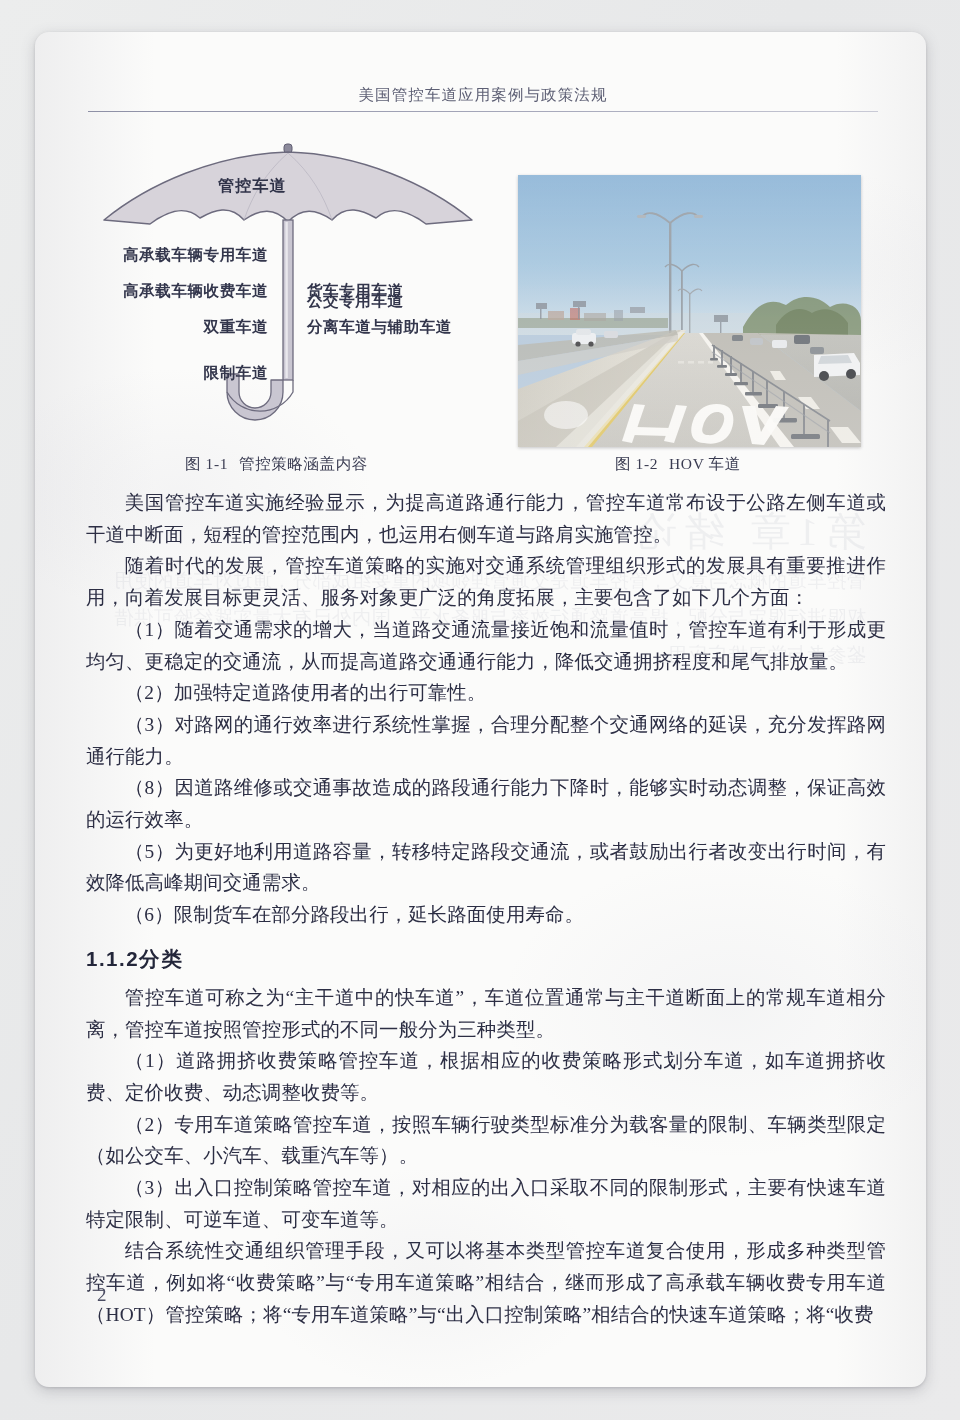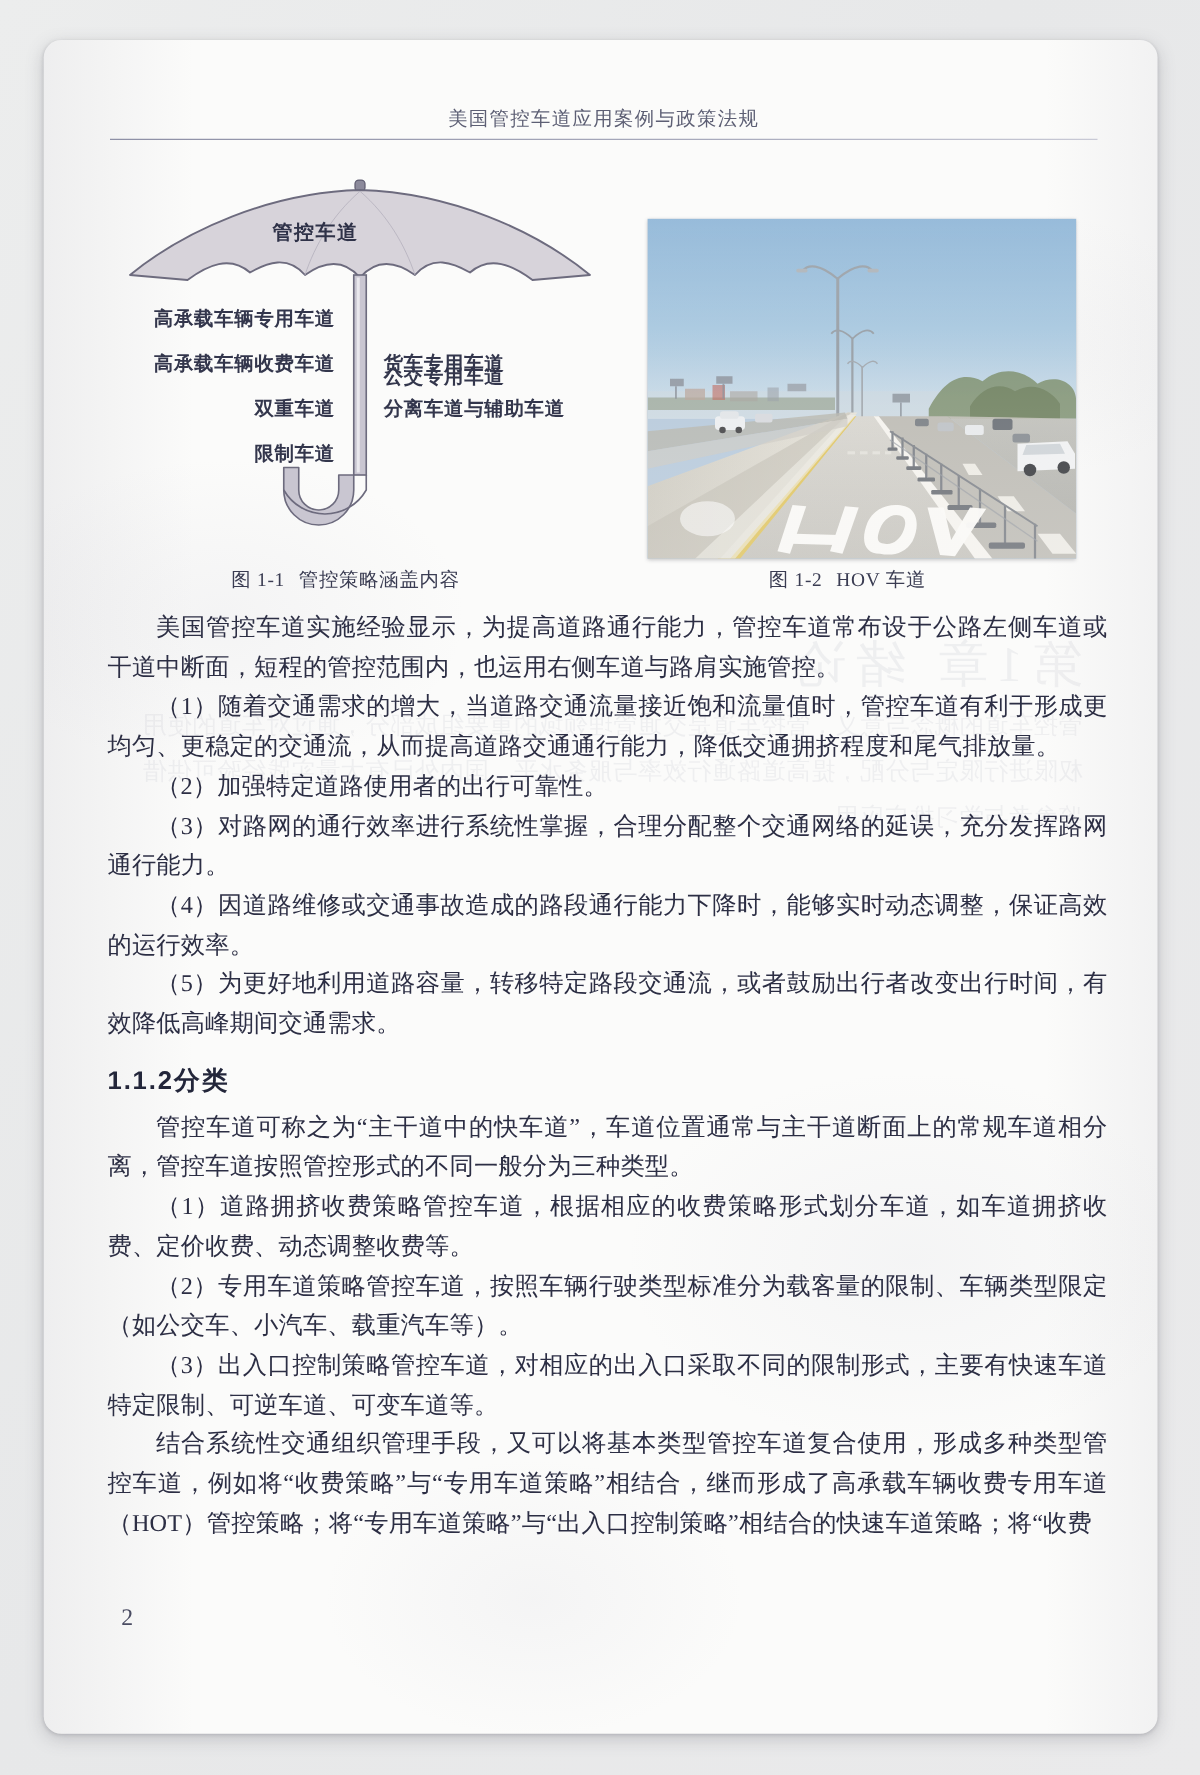"限制车道" div.umb-label { top: 211px -> 221px }
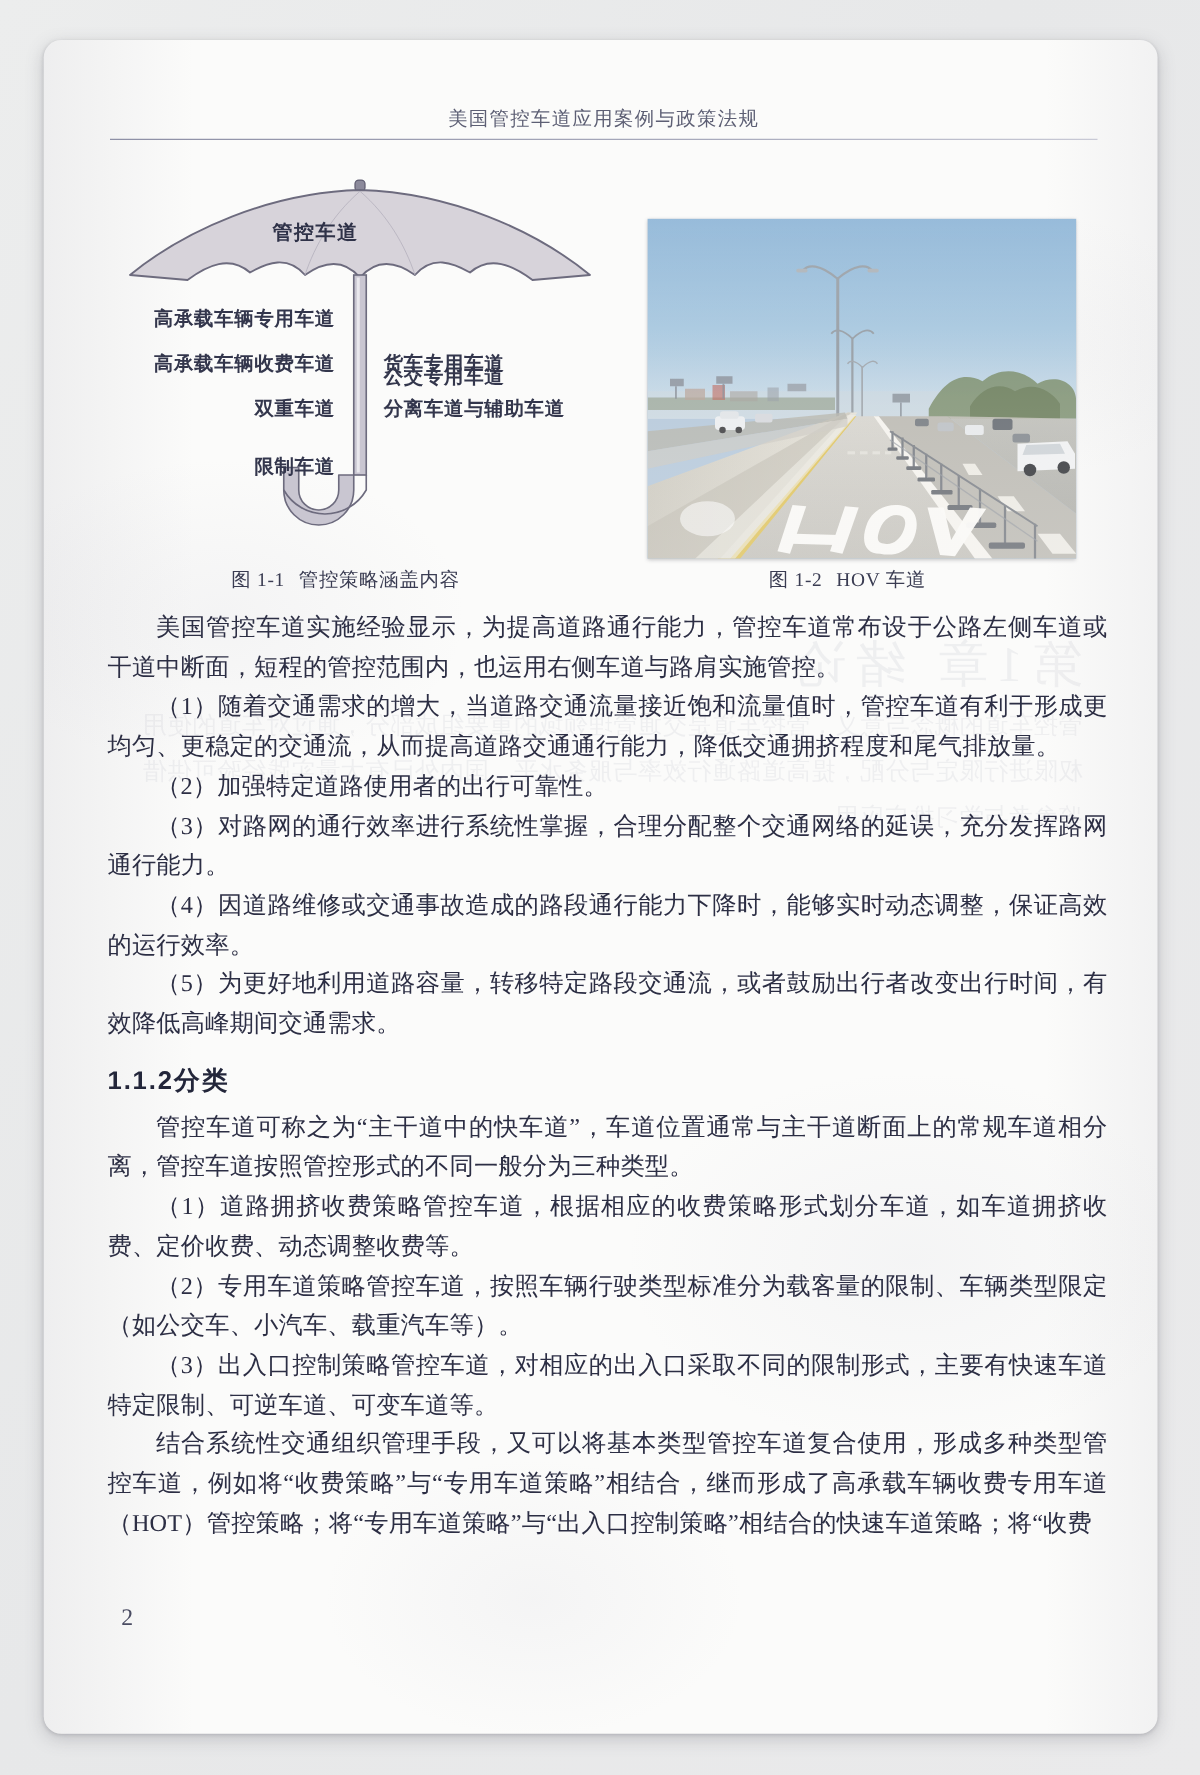"随着时代的发展，管控车道策略的实施对交通系统管理组织形式的发展具有重要推进作用，" p.para { html: none -> <p>随着时代的发展，管控车道策略的实施对交通系统管理组织形式的发展具有重要推进作用，向着发展目标更灵活、服务对象更广泛的角度拓展，主要包含了如下几个方面：</p> }
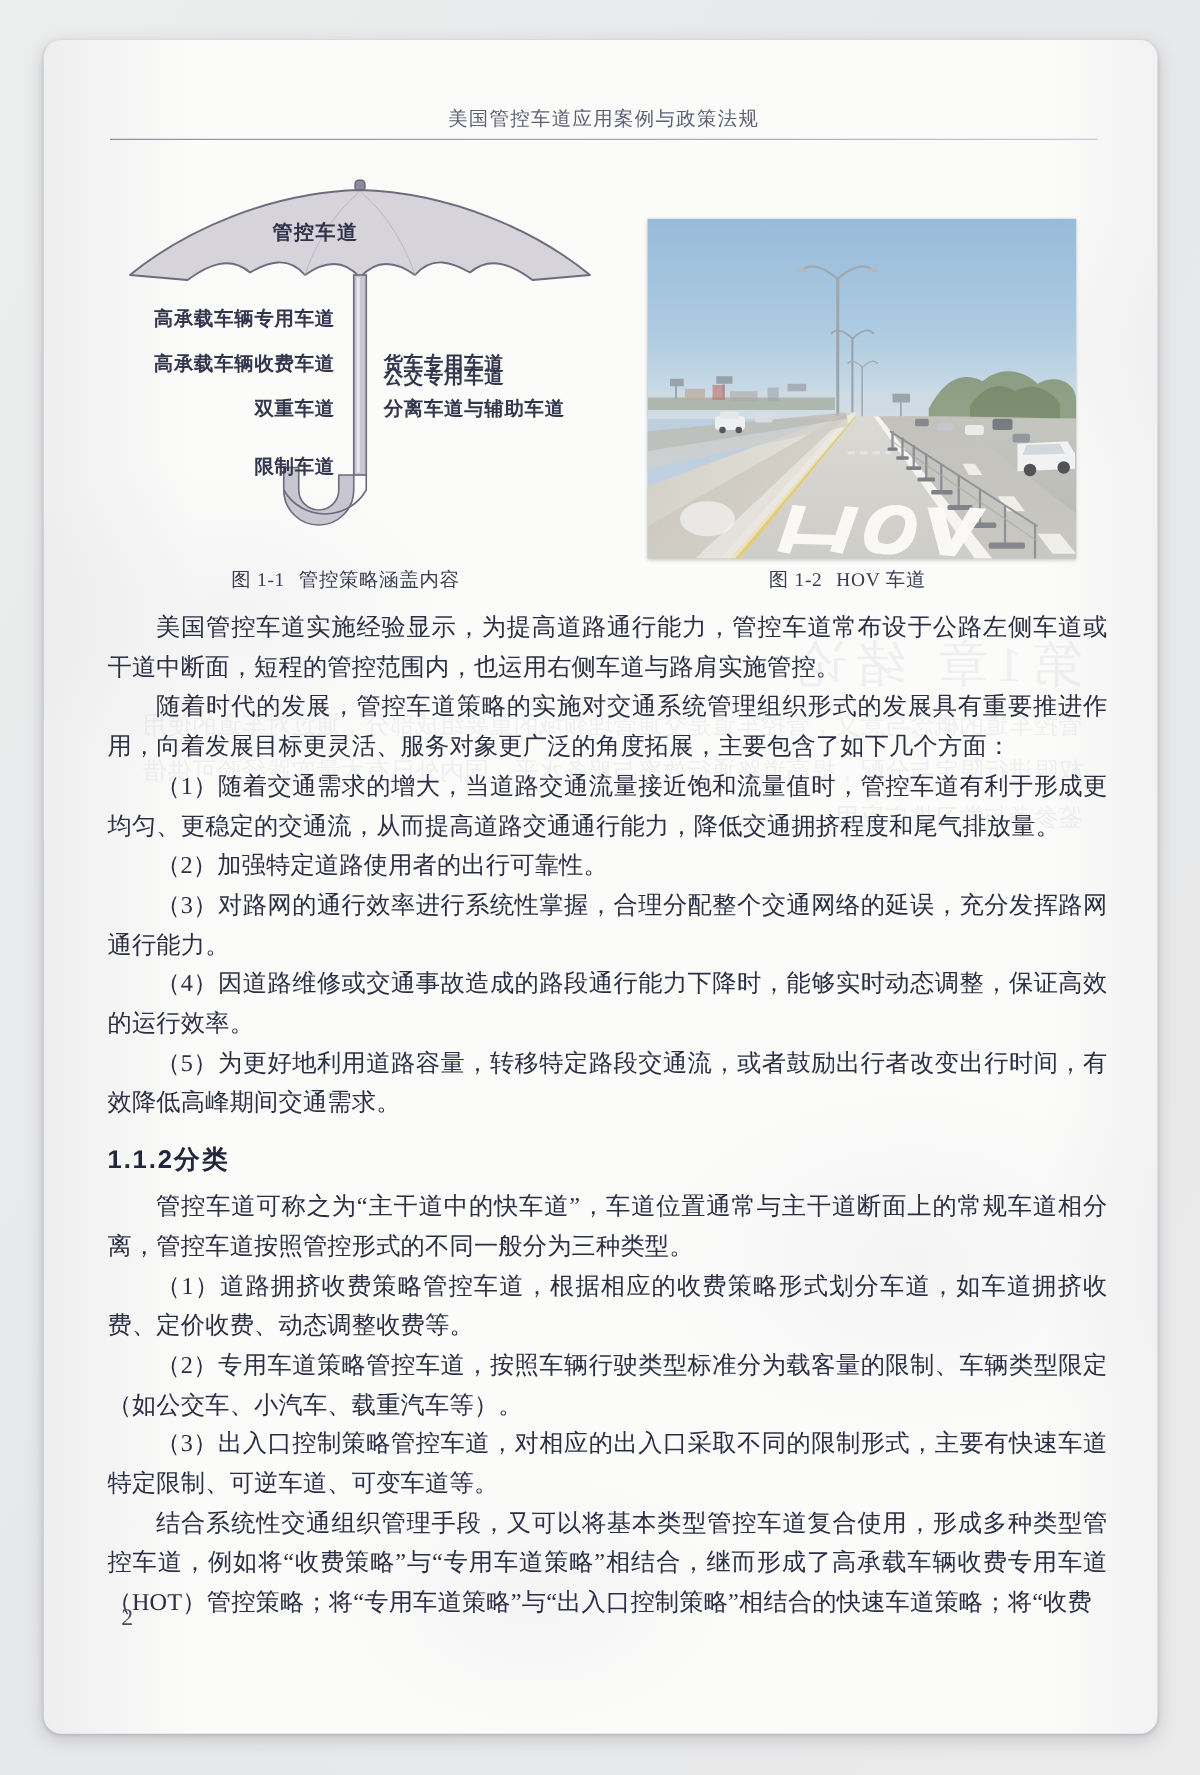"（4）因道路维修或交通事故造成的路段通行能力下降时，能够实时动态调整，保证高效的" p.para { text: 4 -> 8 }
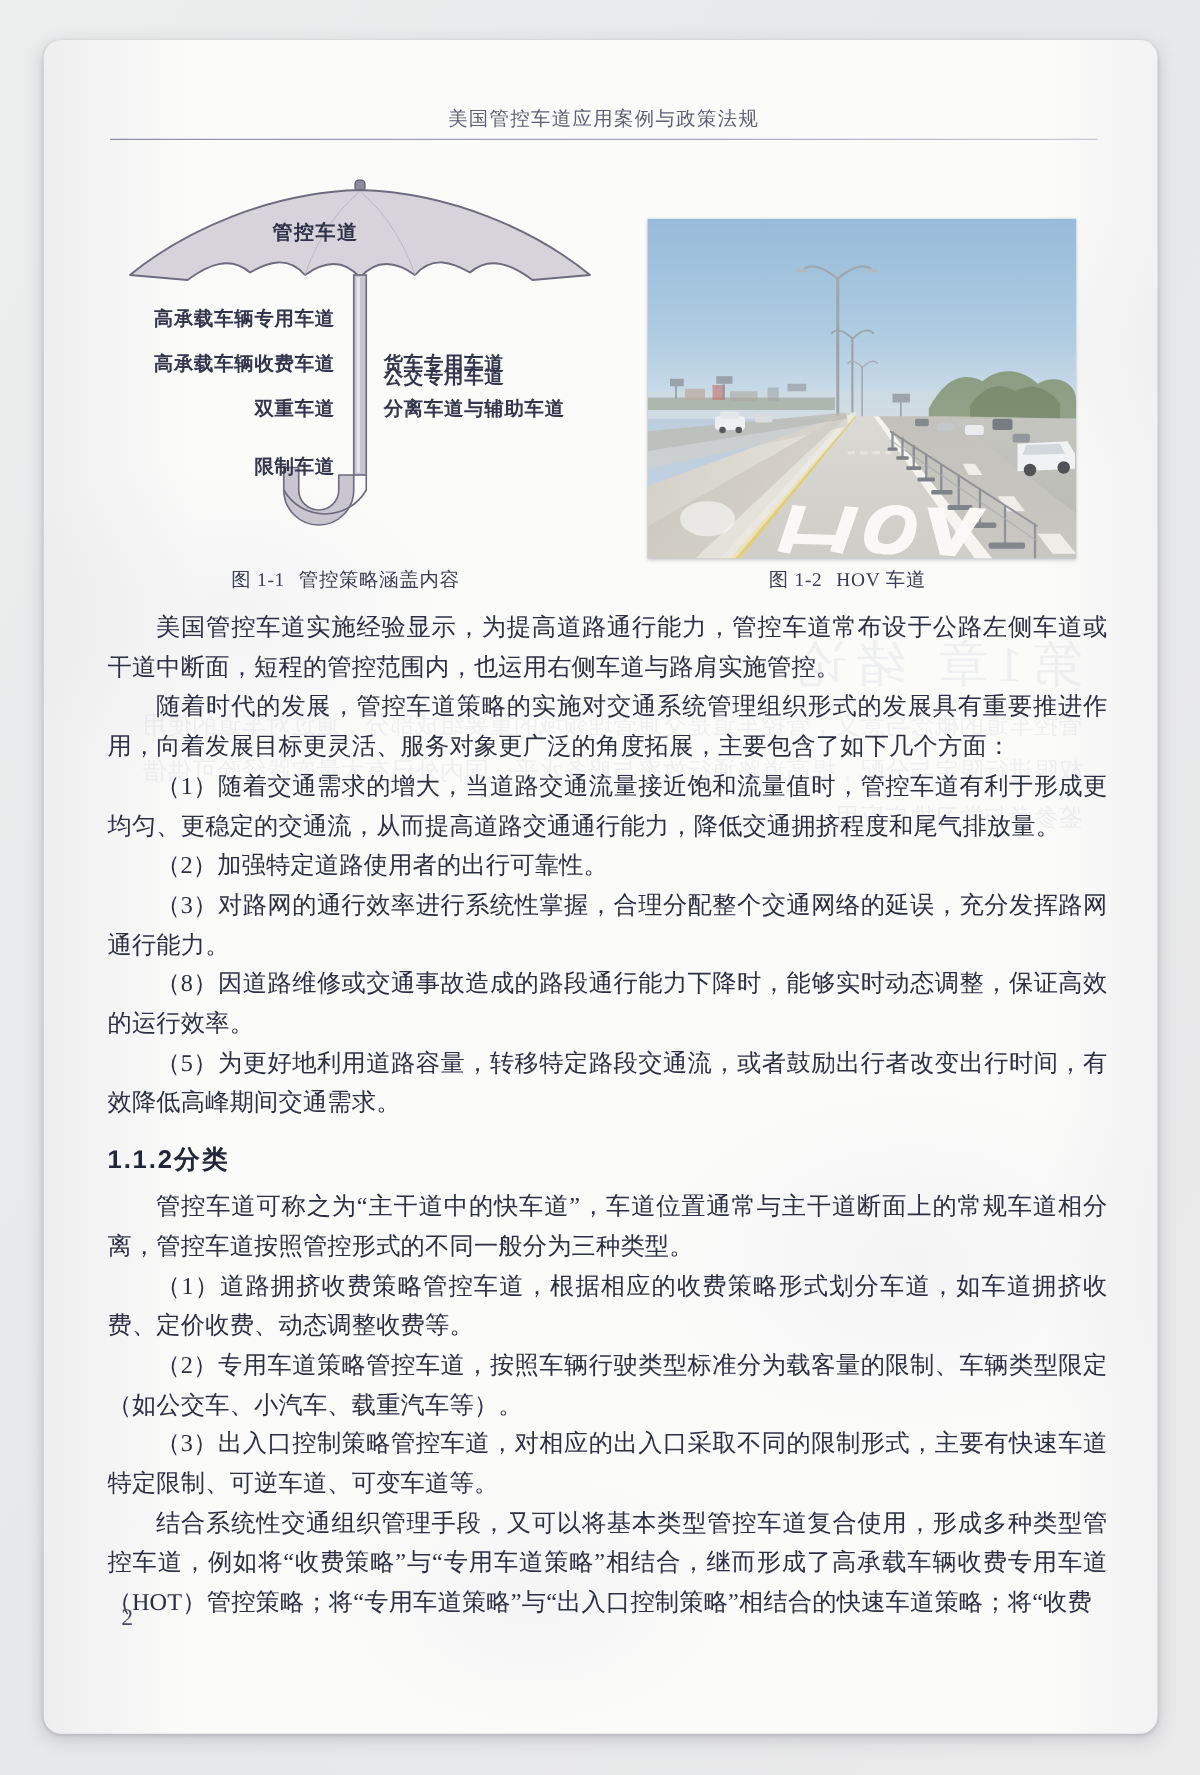"（6）限制货车在部分路段出行，延长路面使用寿命。" p.para { html: none -> <p>（6）限制货车在部分路段出行，延长路面使用寿命。</p> }
